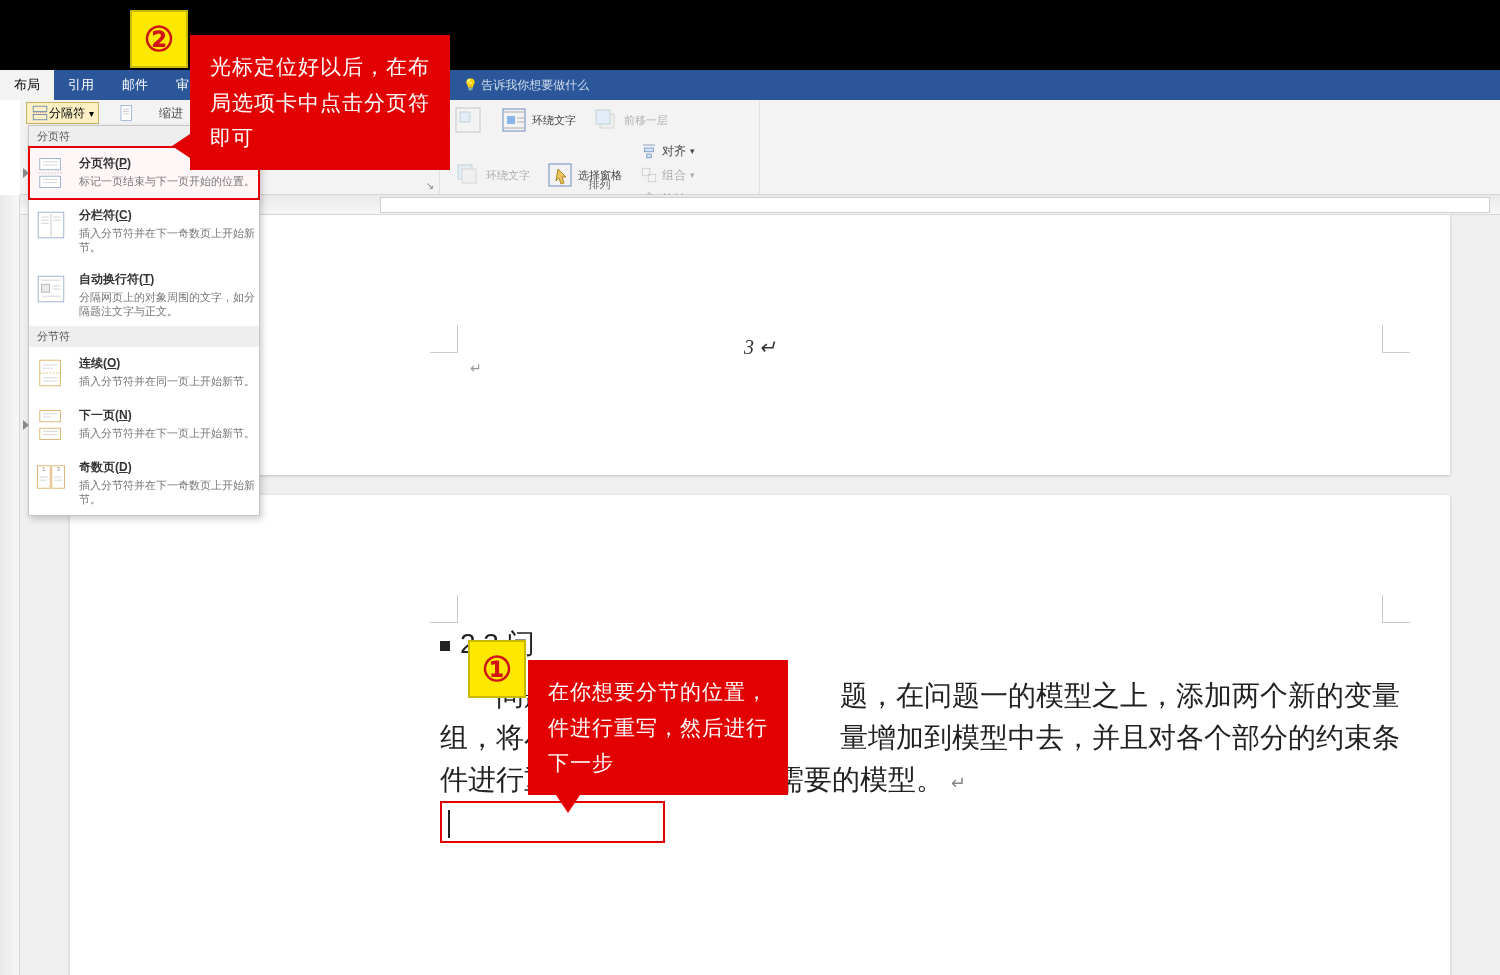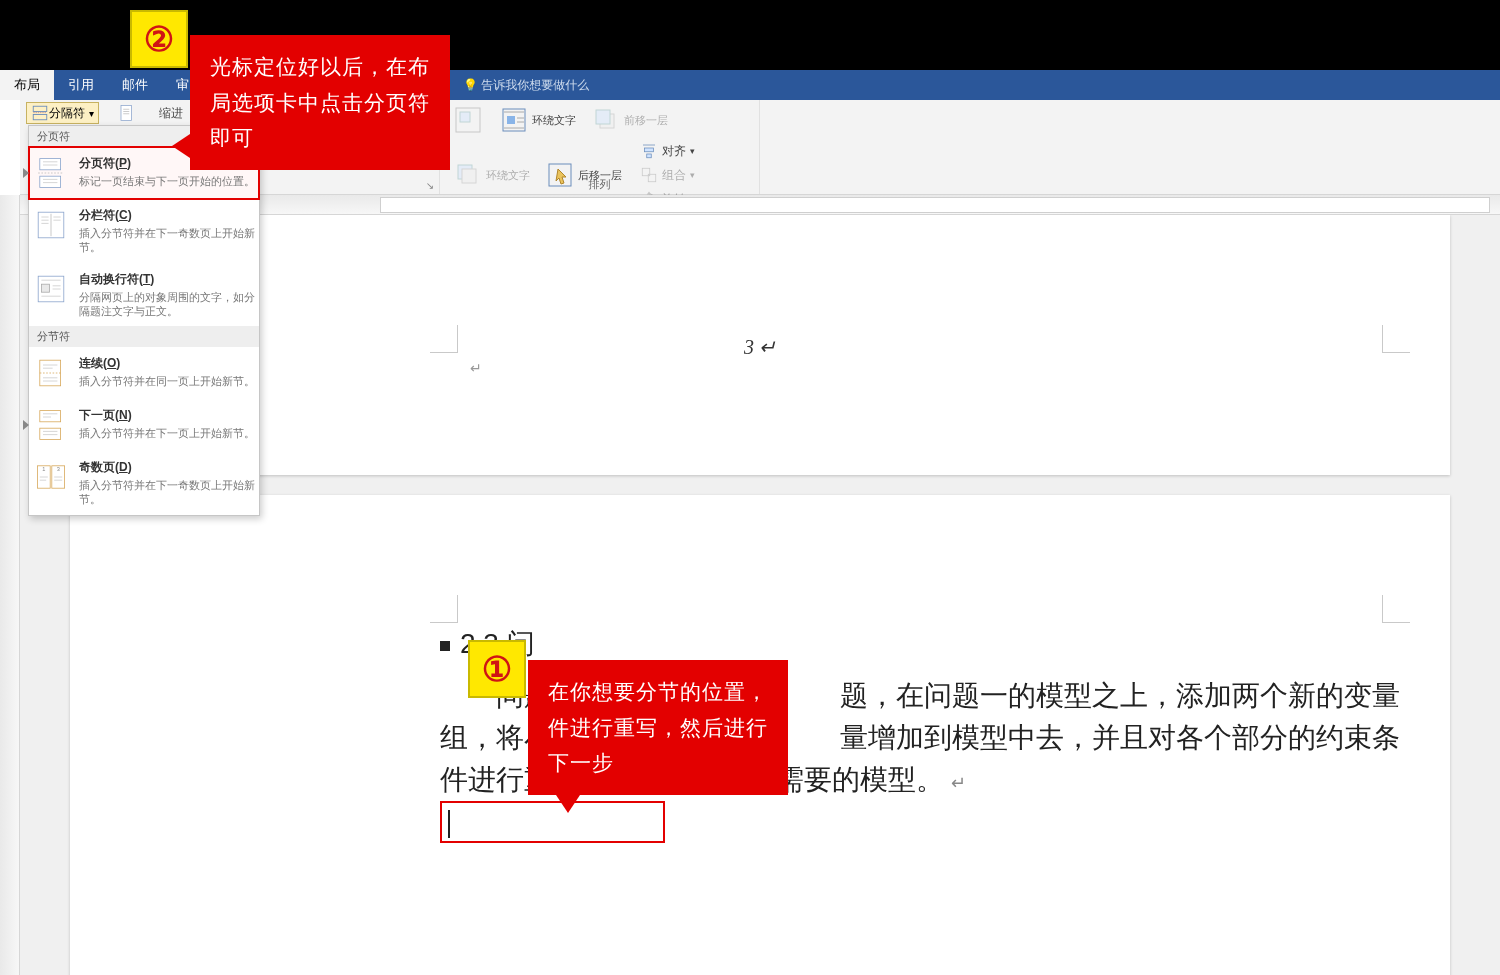"后移一层" span { text: 后移一层 -> 选择窗格 }
